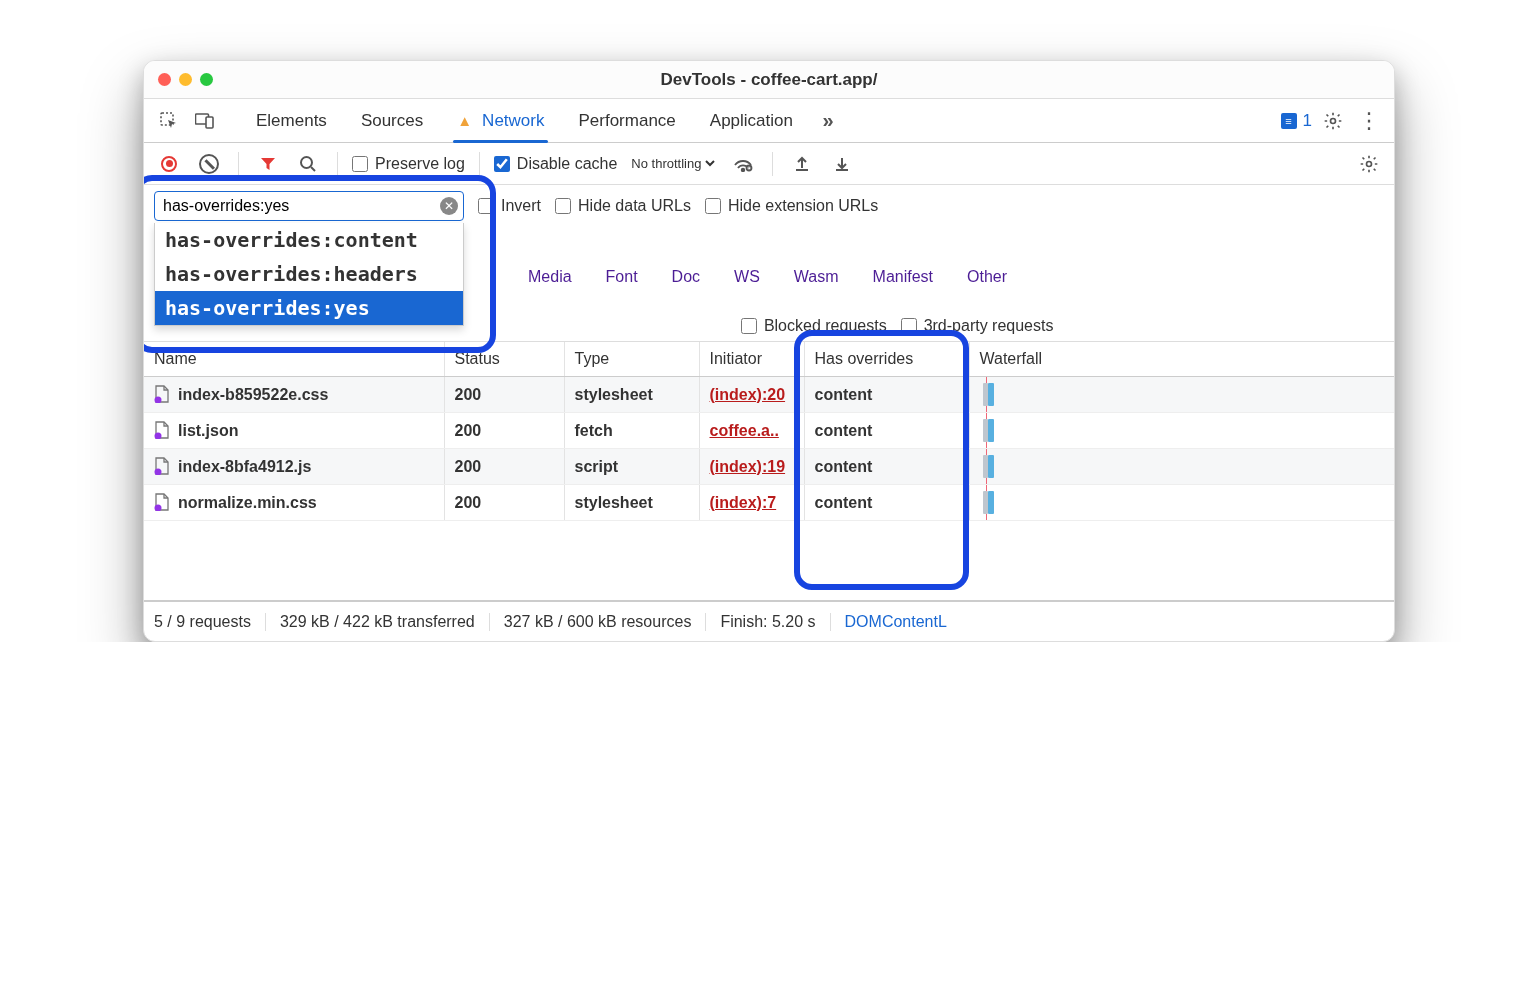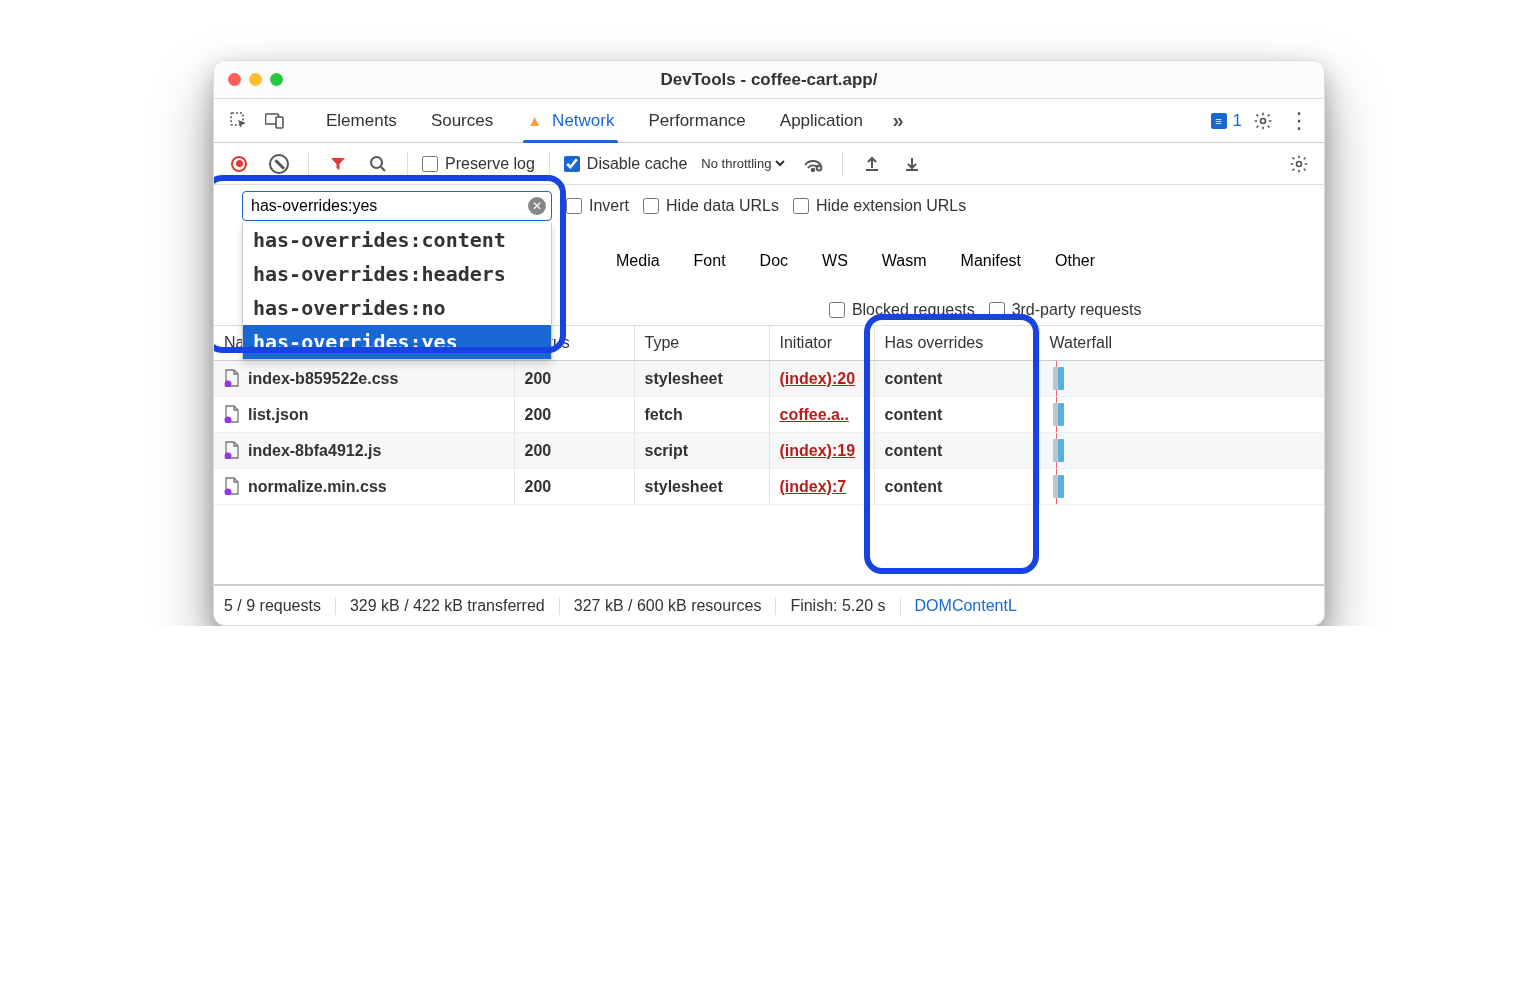"DevTools - coffee-cart.app/" .window { width: 1112px -> 1252px }
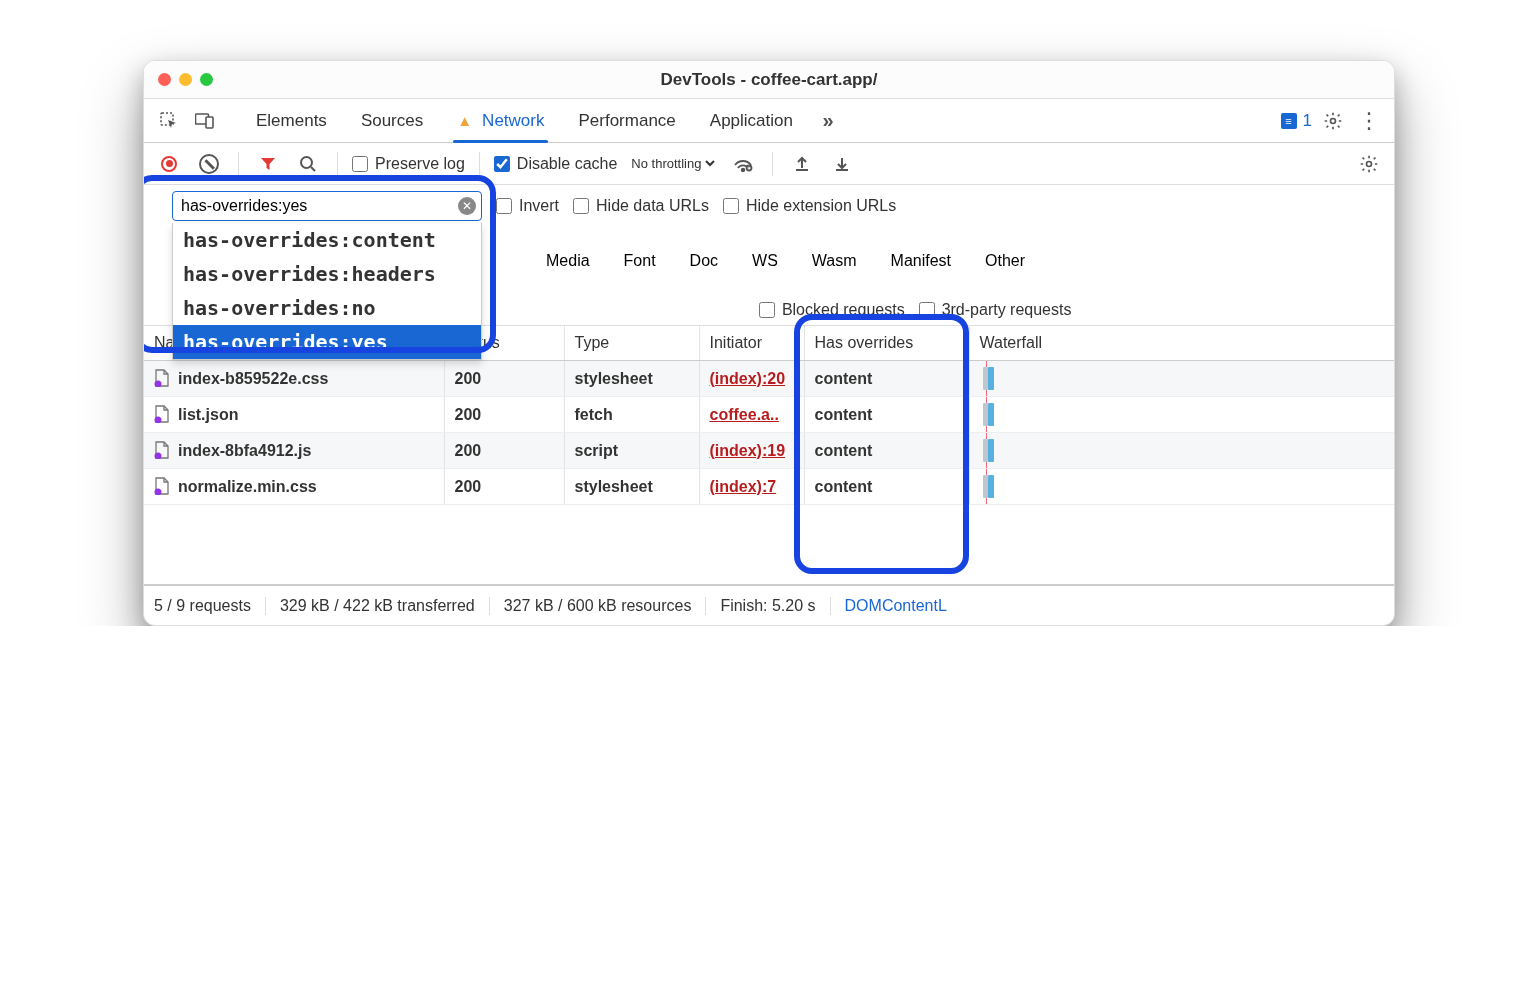"has-overrides:yes" .filter-row { padding: 6px 28px -> 6px 10px }
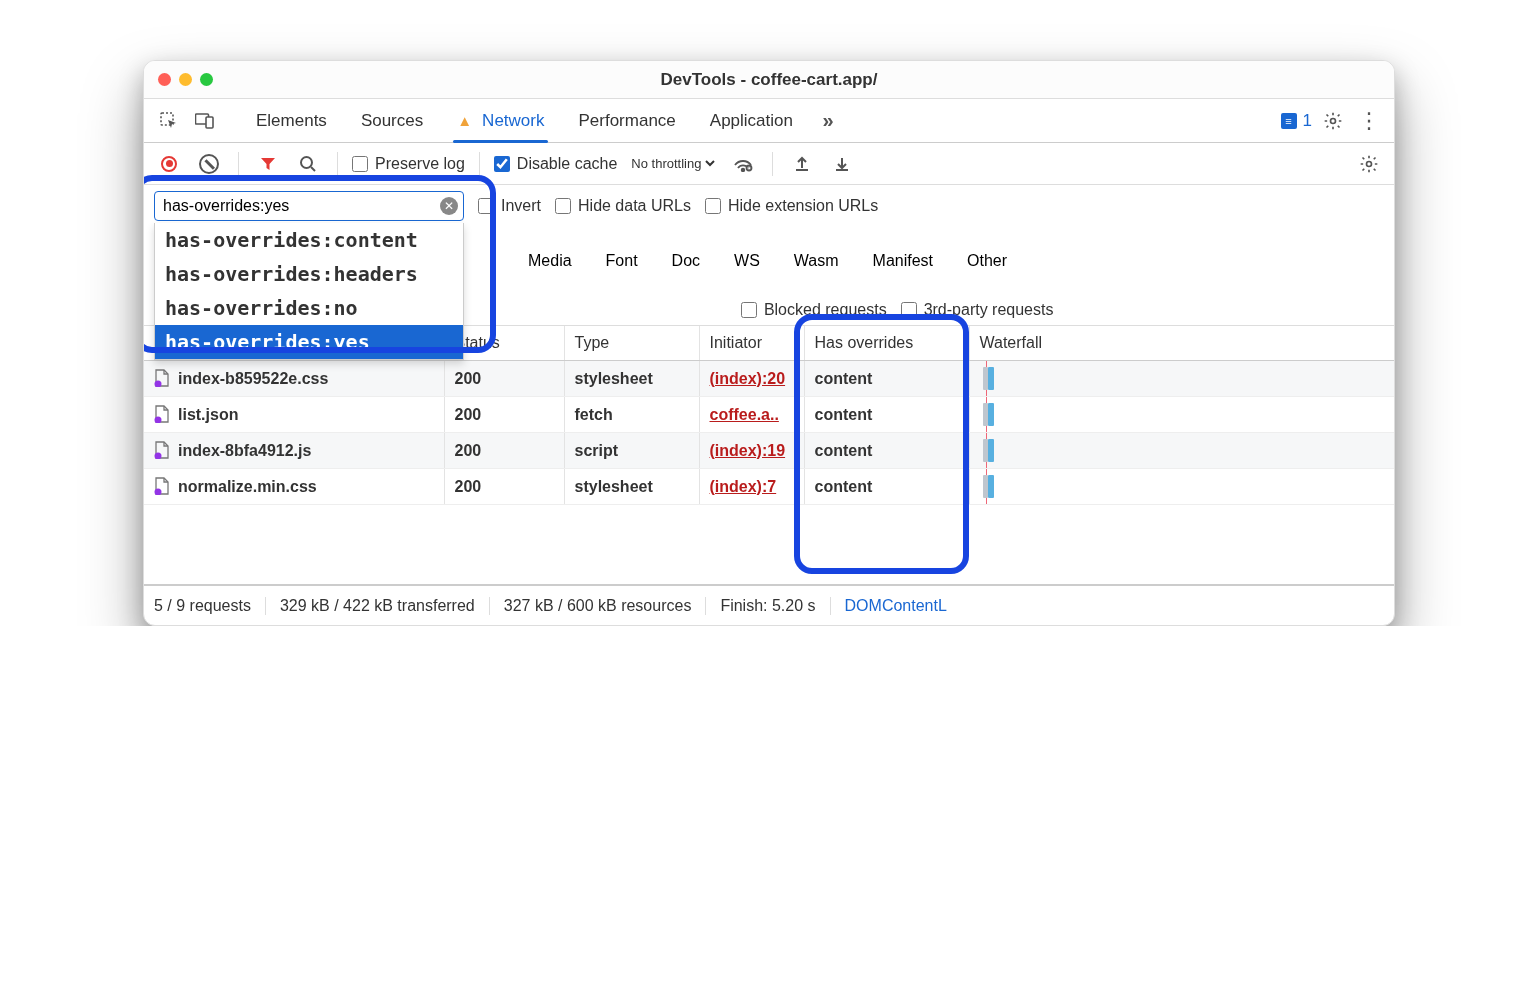"Media" .pill { color: #000000 -> #4c1d95; margin-top: none -> 16px }
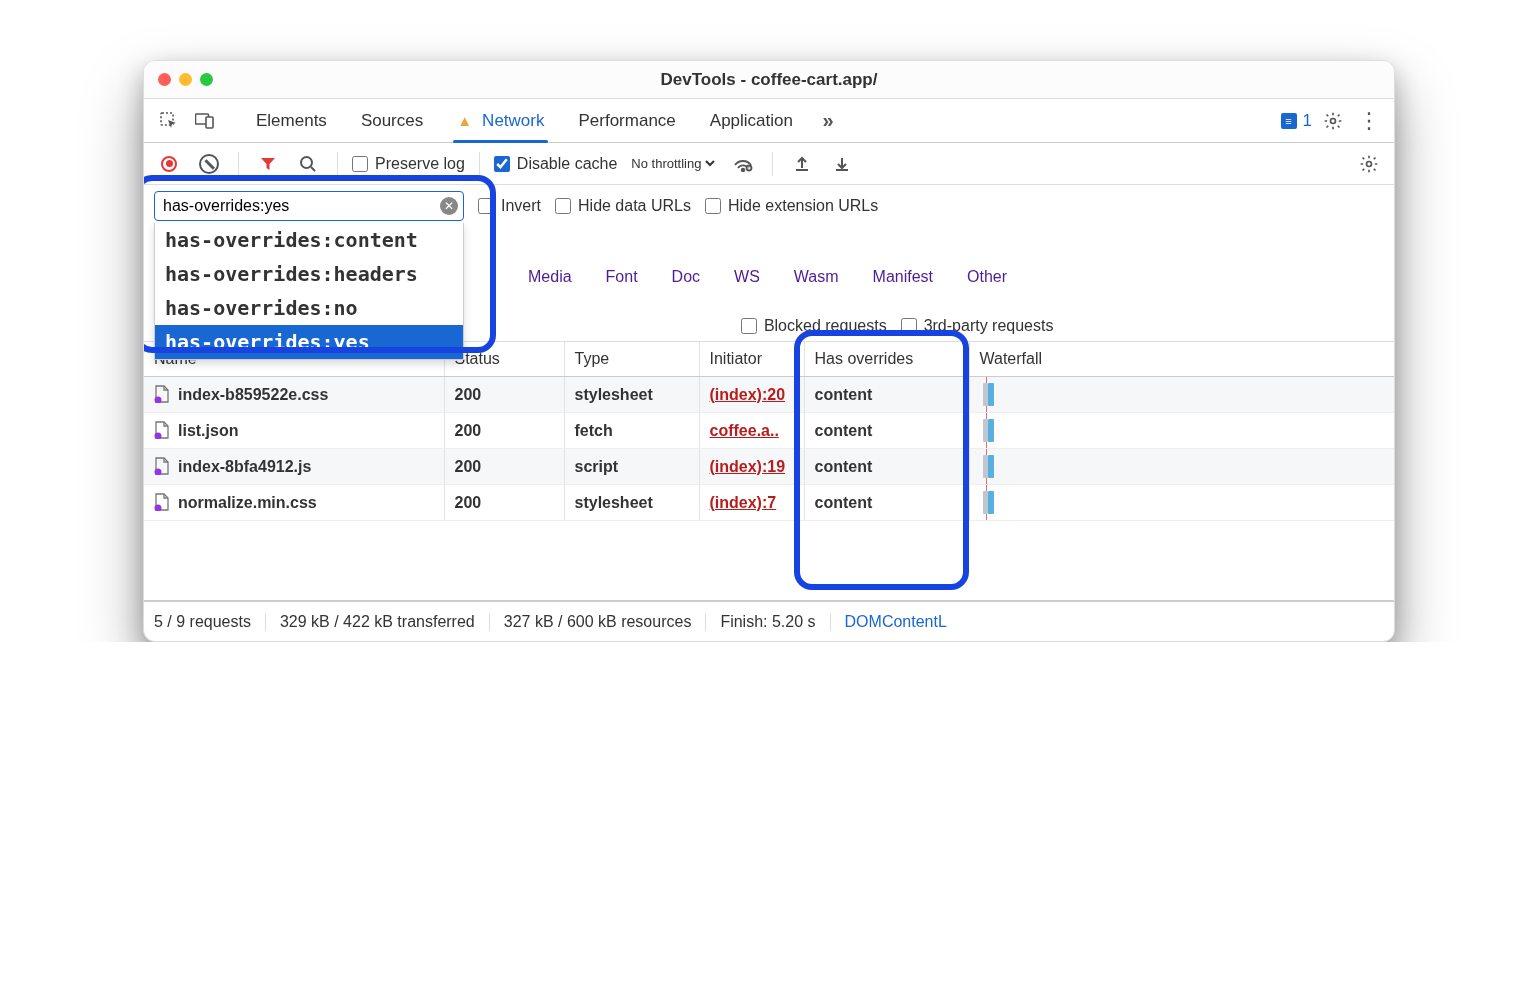"has-overrides:no" div.ac-item { html: <div><b>has-overrides:no</b></div> -> none }
